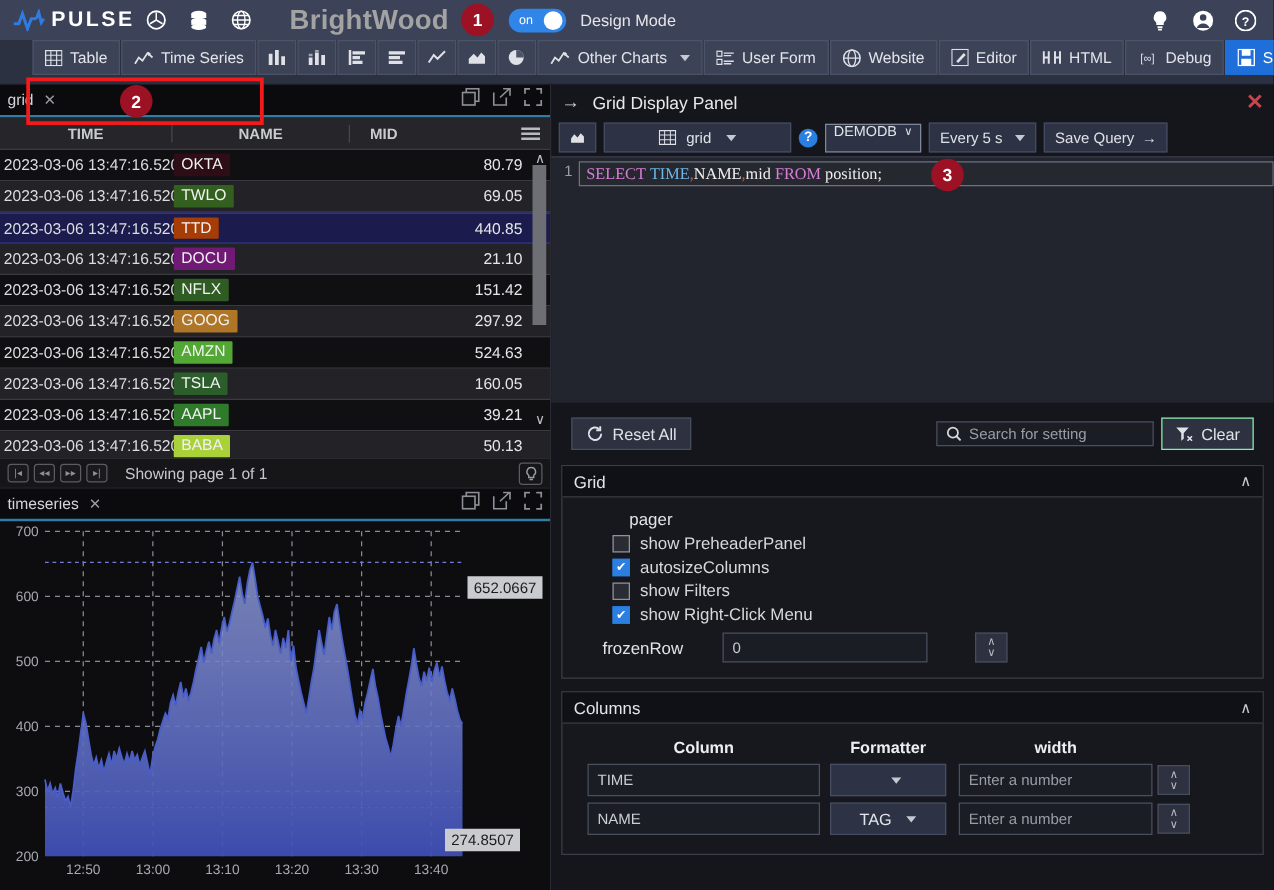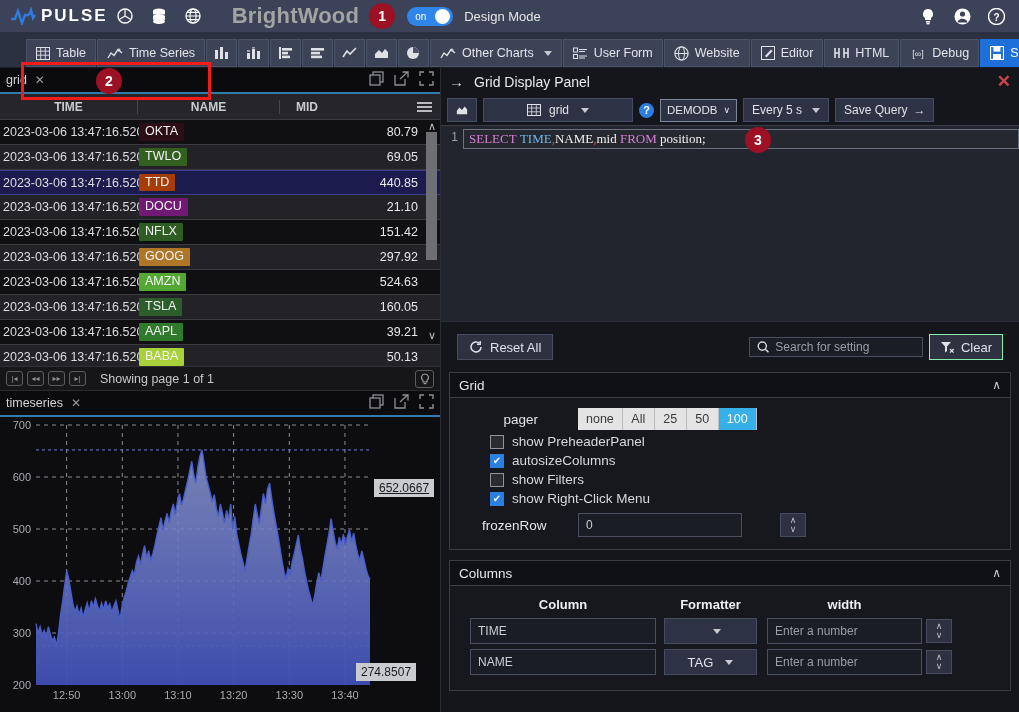"Table" #toolbar { align-items: flex-end -> flex-start }
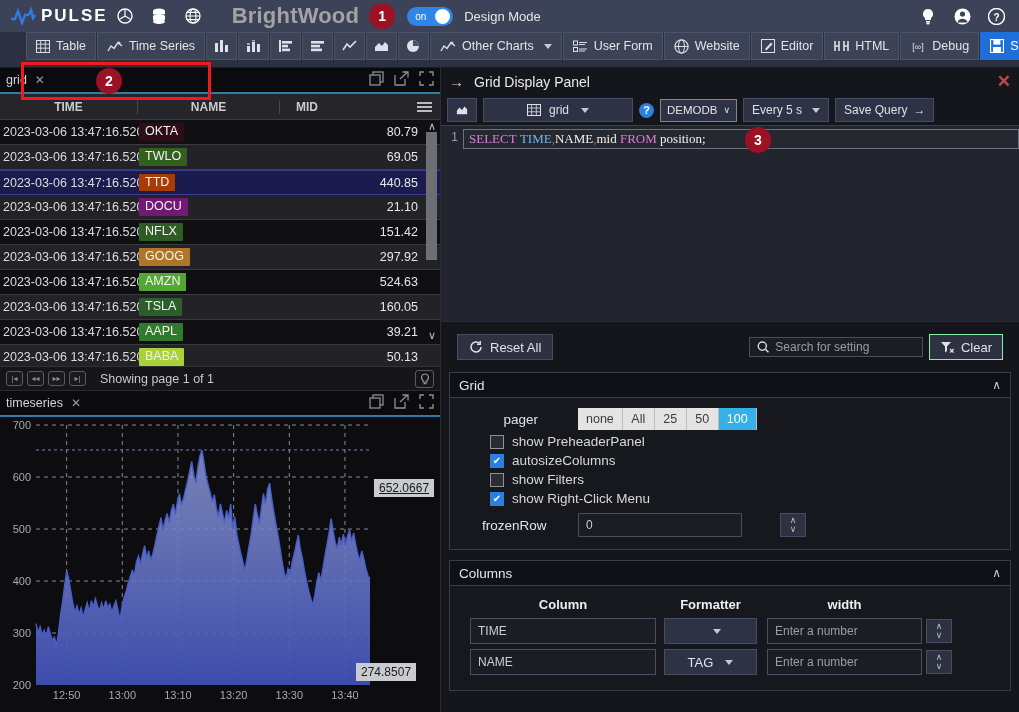"DEMODB" .q-select { align-items: center -> flex-start }
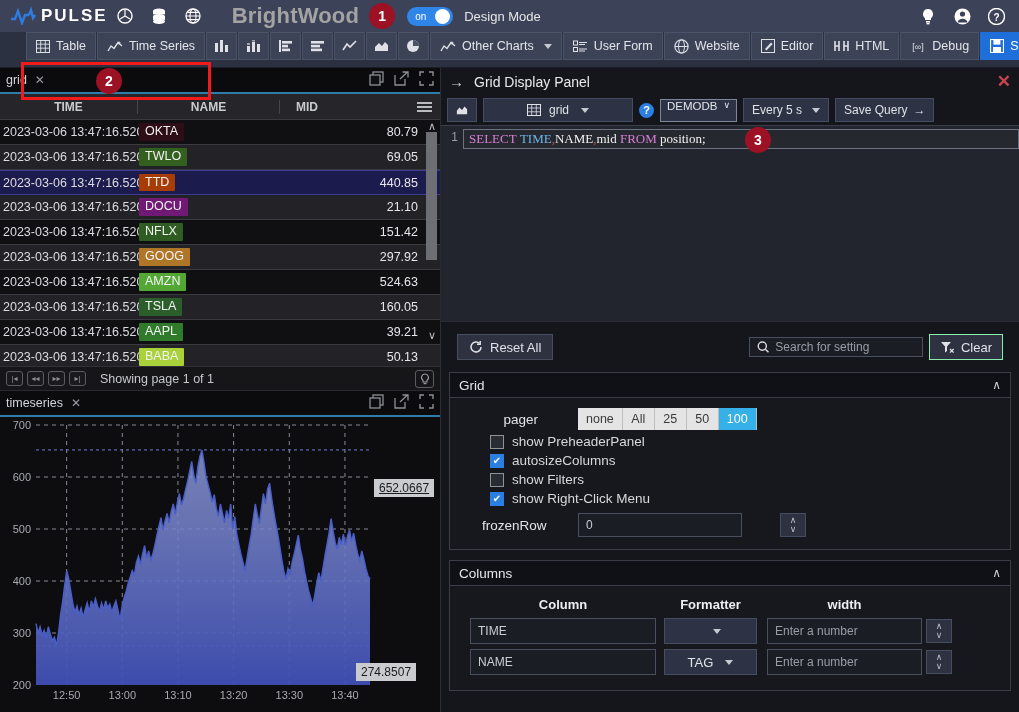"none" div.seg { html: <div> <div>none</div> <div>All</div> <div>25</div> <div>50</div> <div>100</div> </div> -> none }
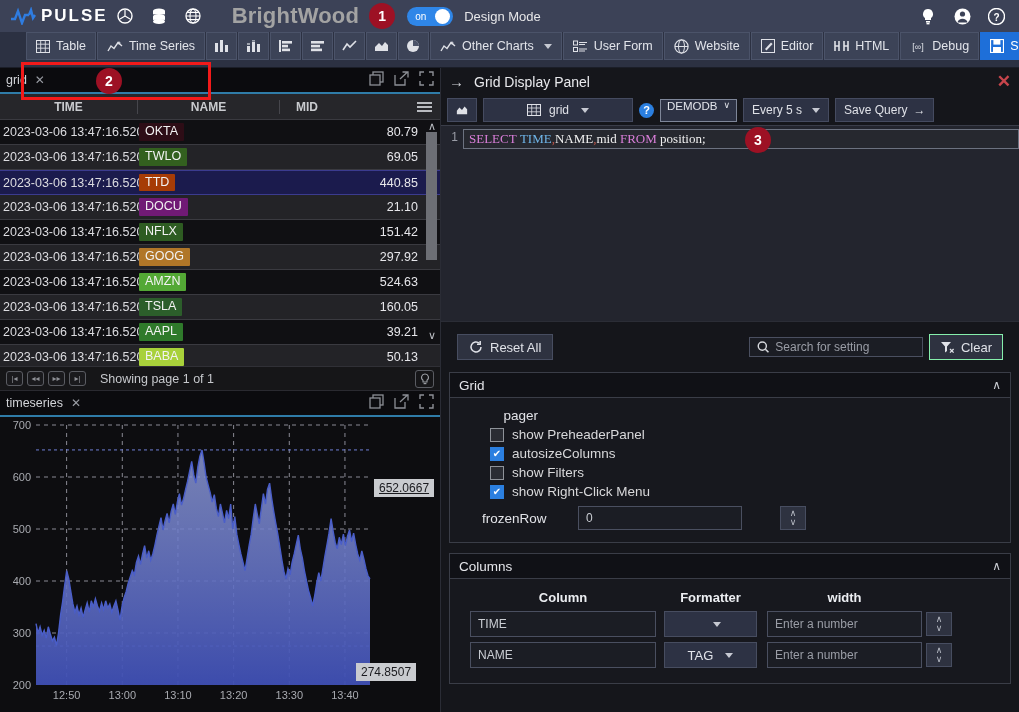"652.0667" div.ts-marker { text-decoration: underline -> none; top: 62px -> 44px }
